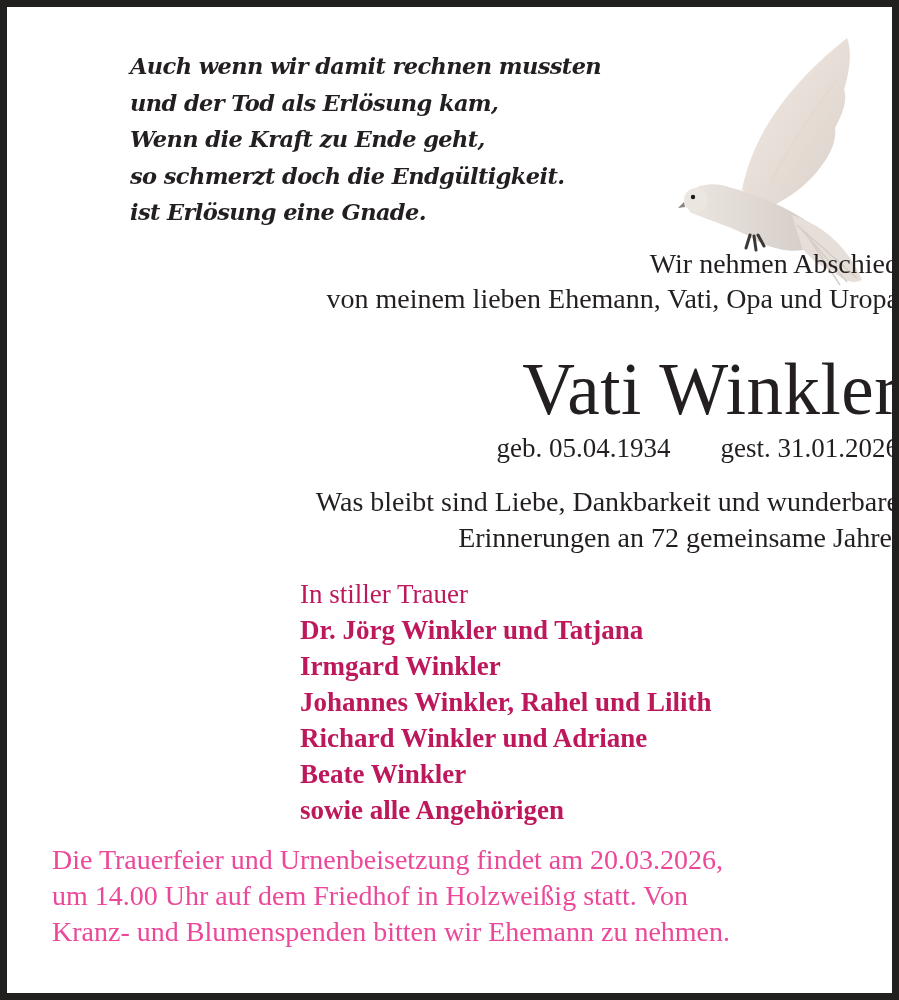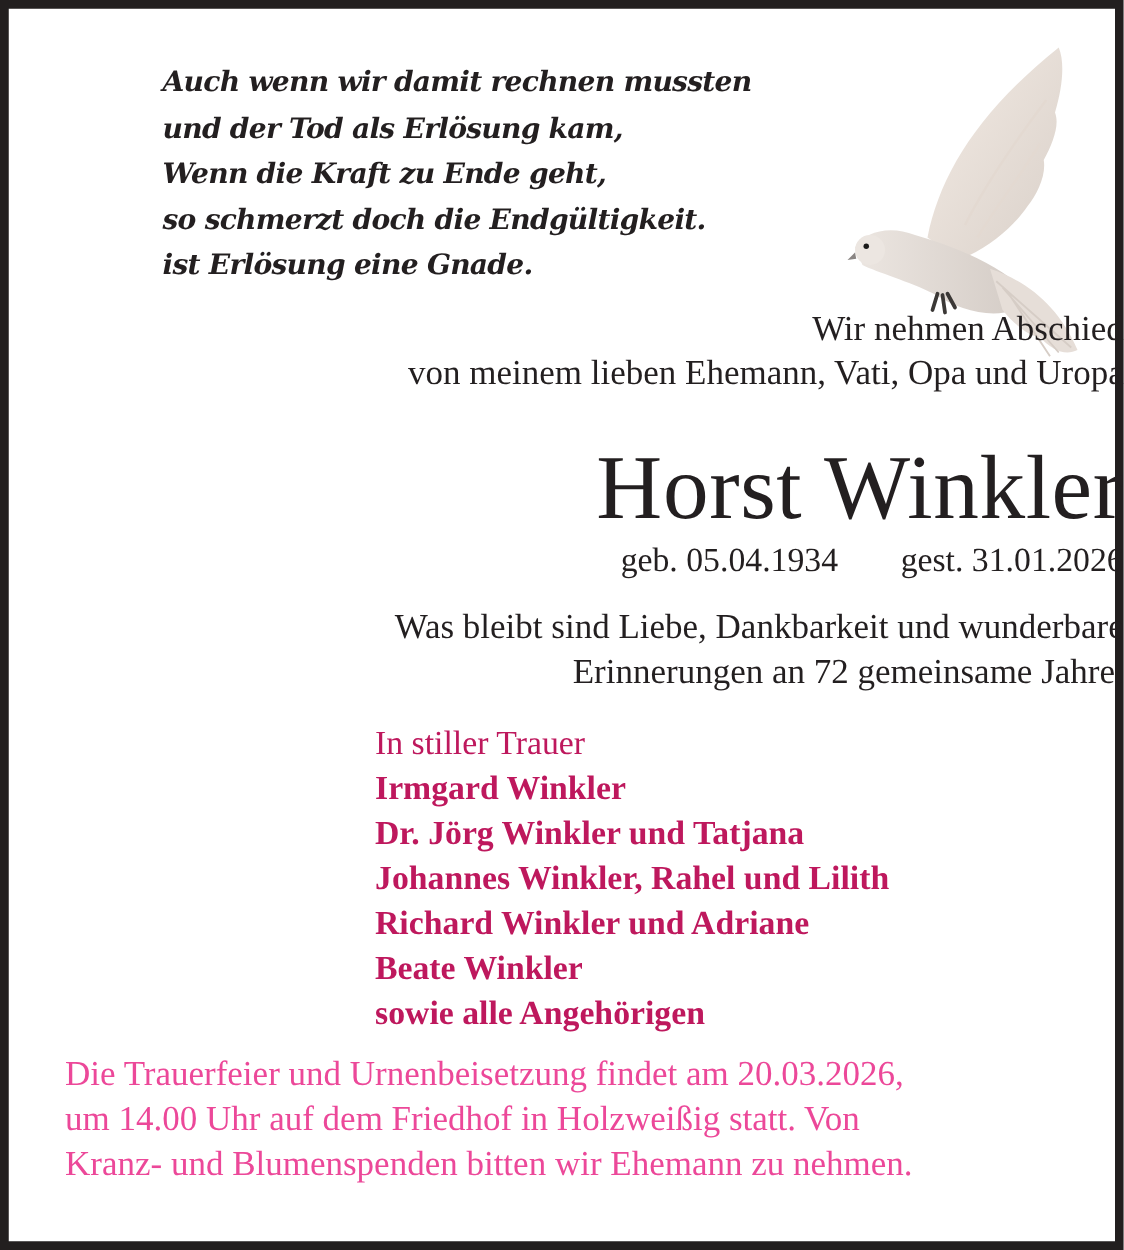"Horst Winkler" div.center-block { text: Horst -> Vati }
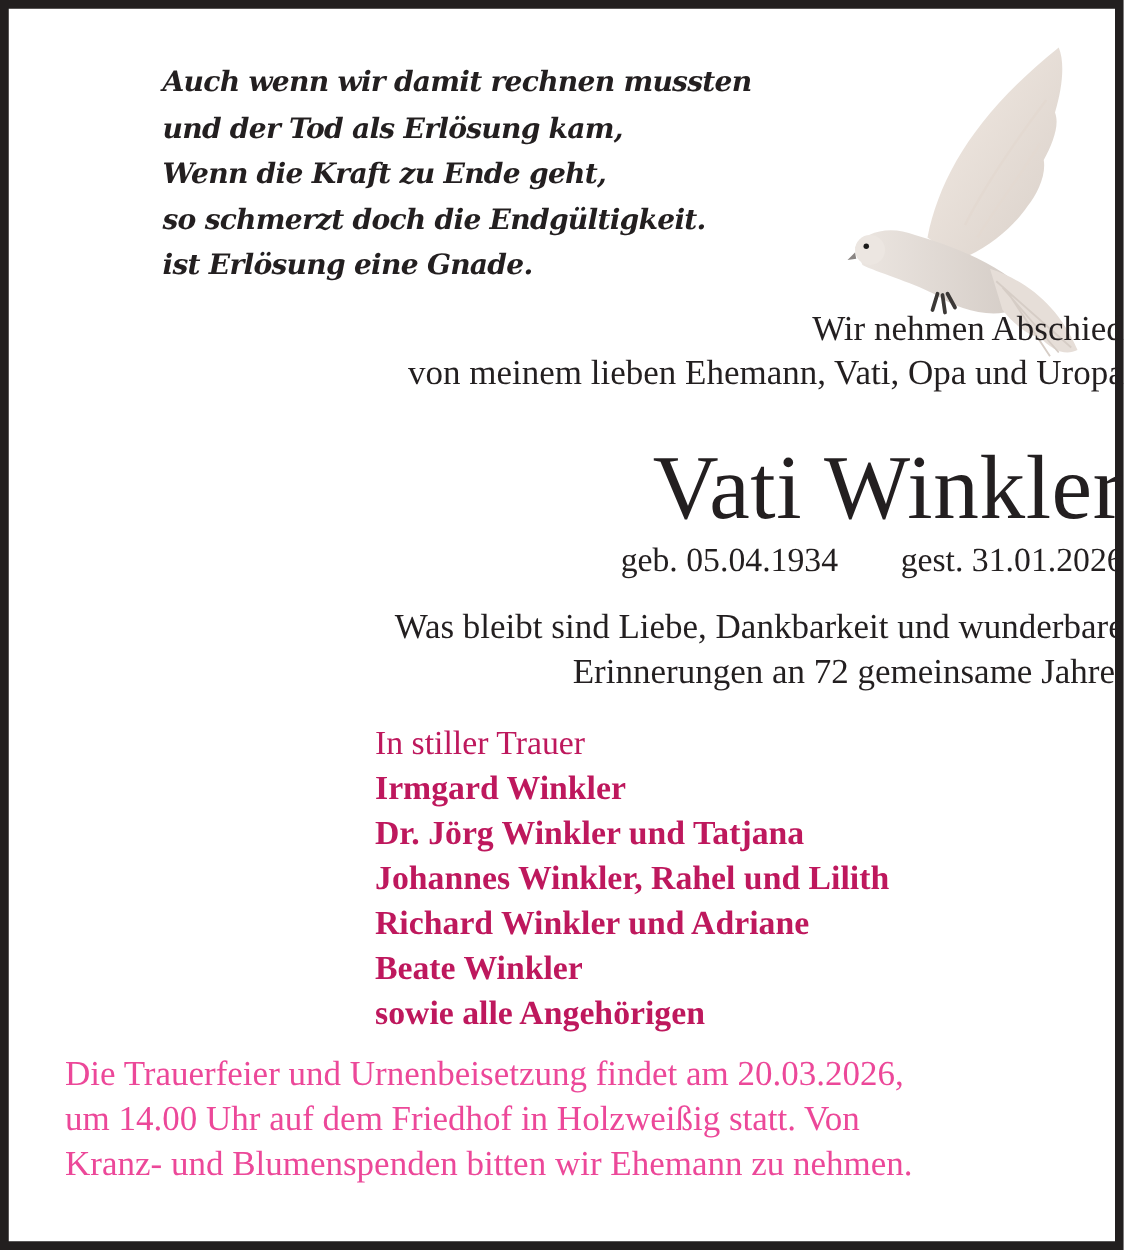"Irmgard Winkler" div.name-line { order: before "Dr. Jörg Winkler und Tatjana" -> after "Dr. Jörg Winkler und Tatjana" }
